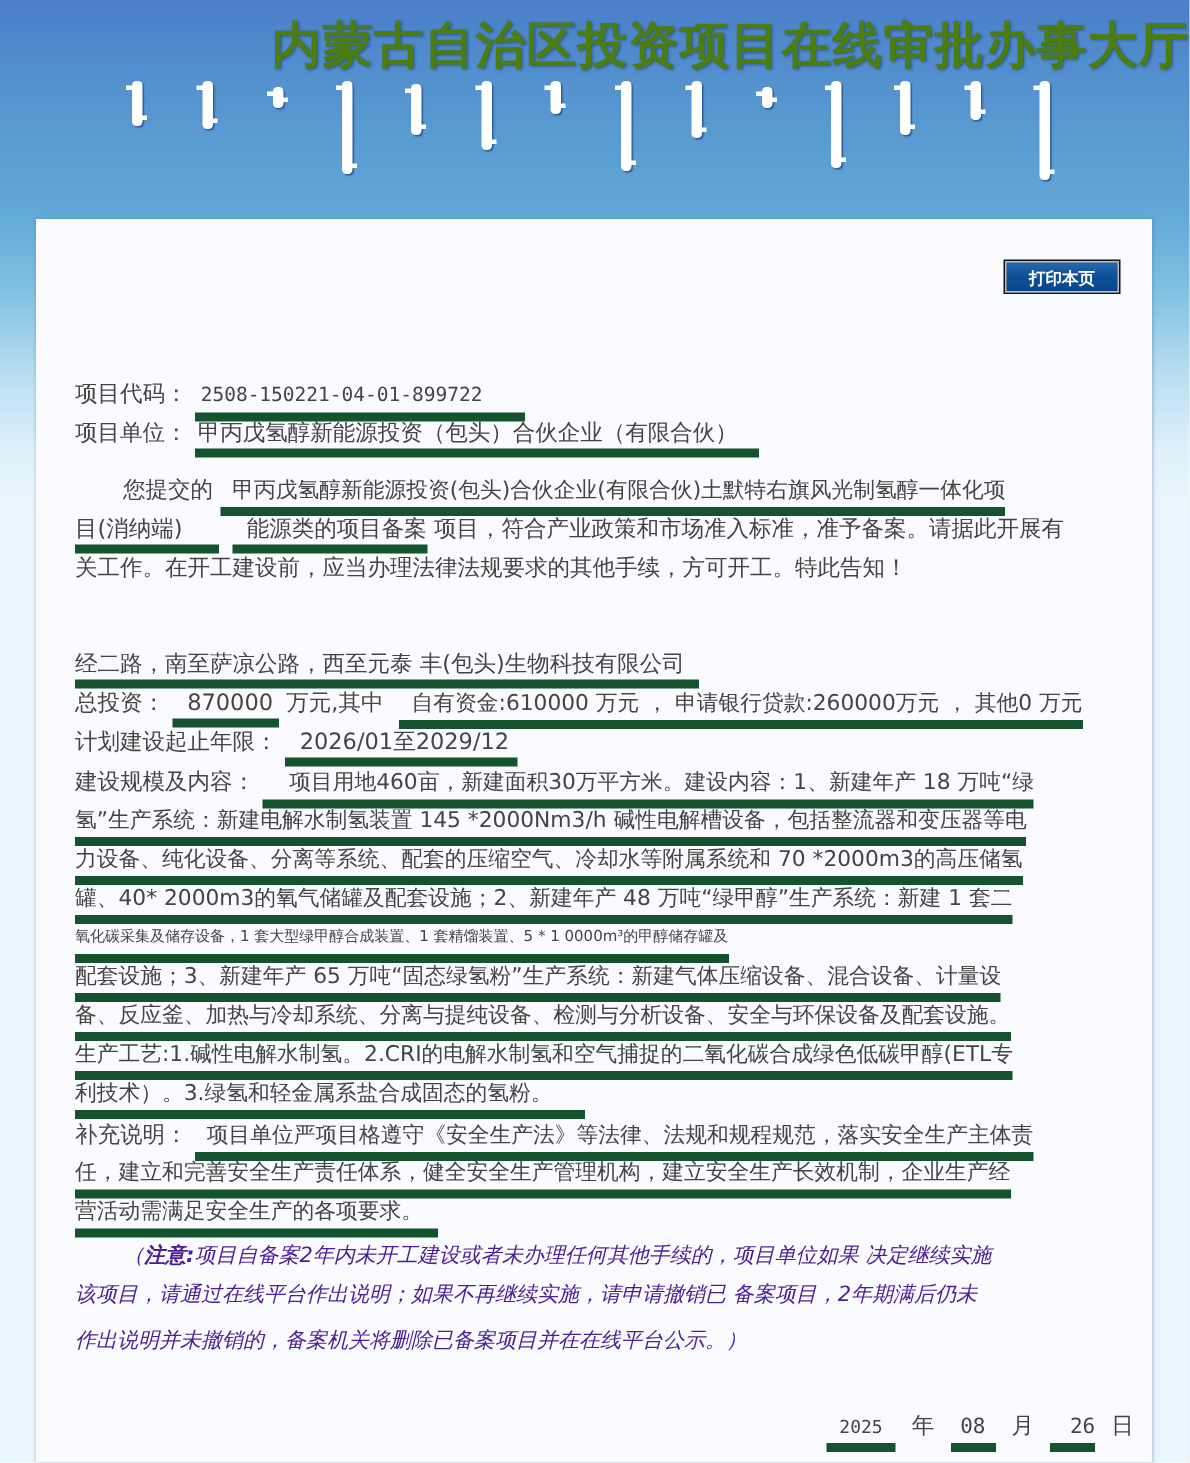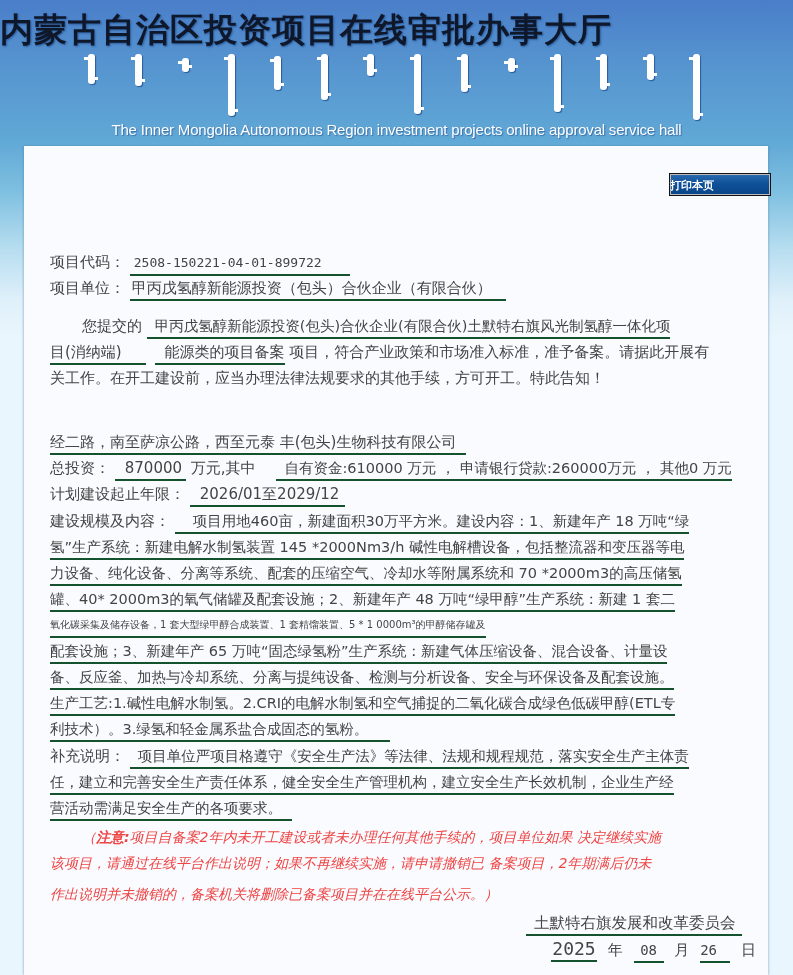"内蒙古自治区投资项目在线审批办事大厅" .banner-title { color: #0f172a -> #4d7c0f; text-align: left -> right }
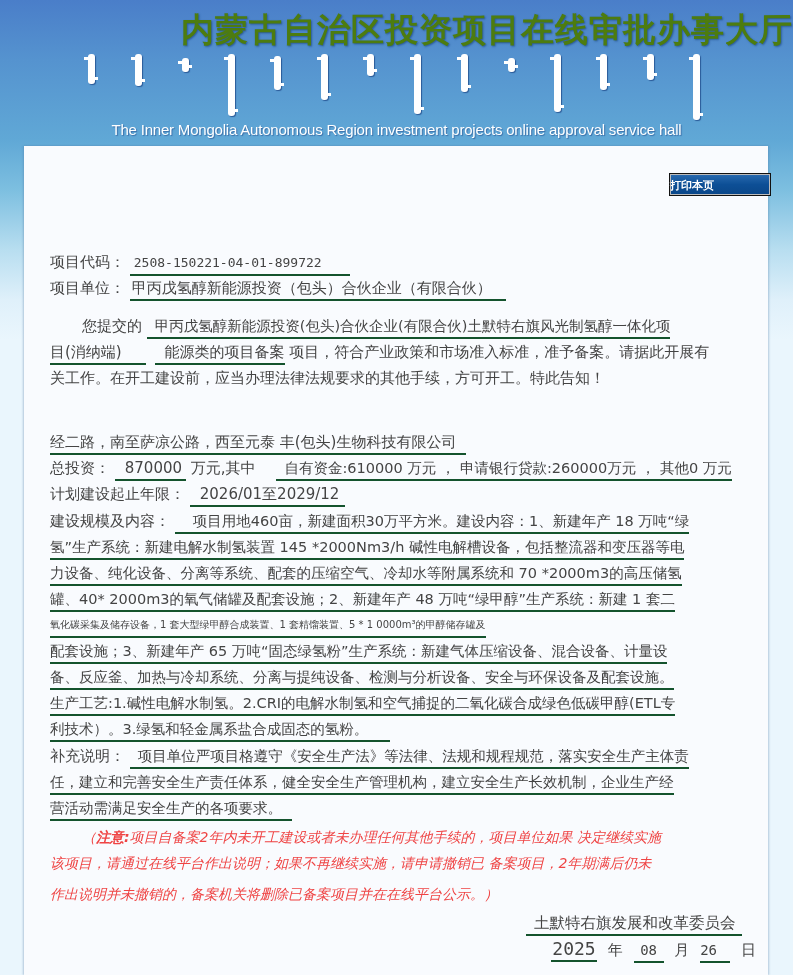"The Inner Mongolia Autonomous Region" div.banner-sub { html: <div>The Inner Mongolia Autonomous Region investment projects online approval service hall</div> -> none }
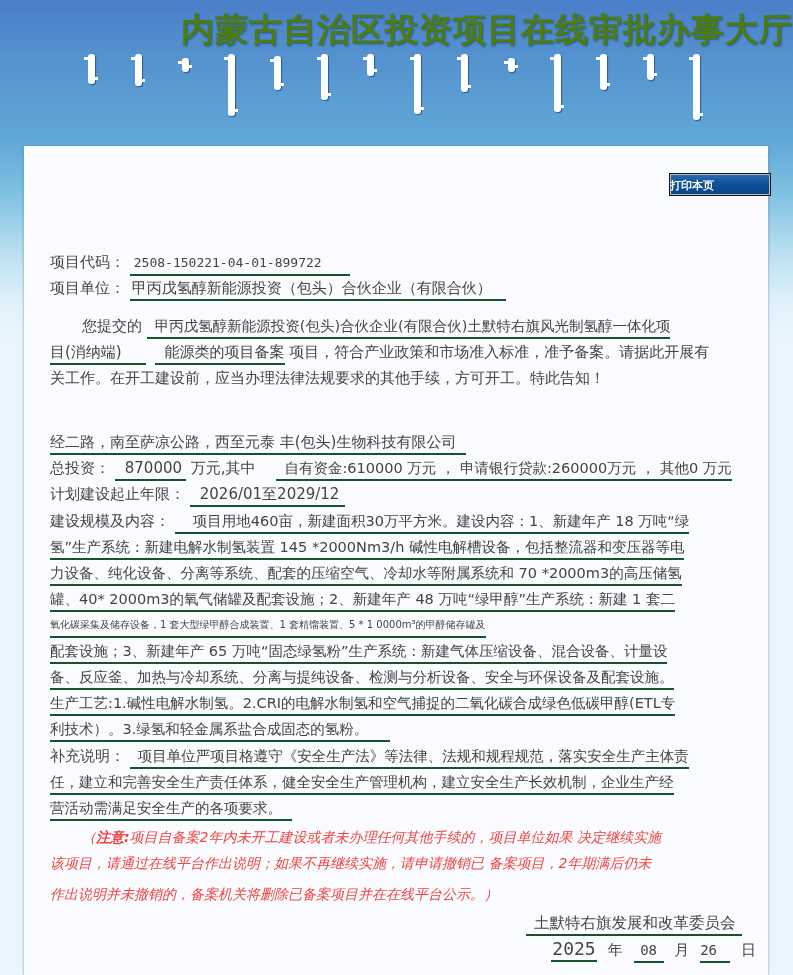"打印本页" .print-btn { text-align: none -> center; width: 102px -> 78px }
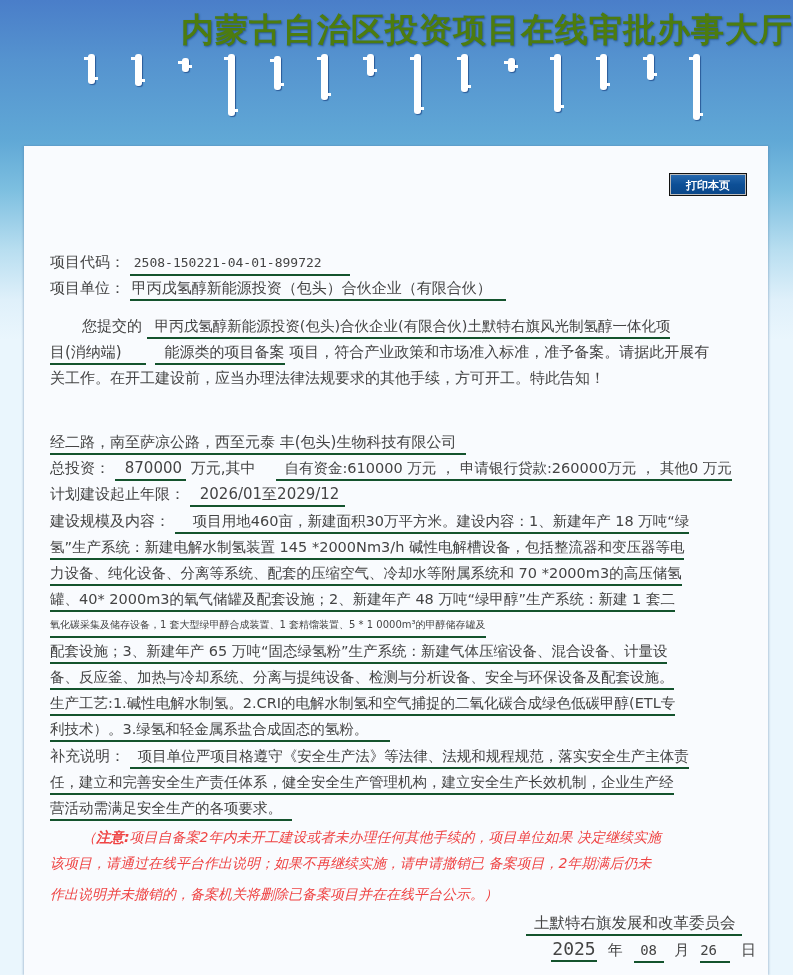"2508-150221-04-01-899722" .u { border-bottom: 2px solid #14532d -> 6px solid #14532d }
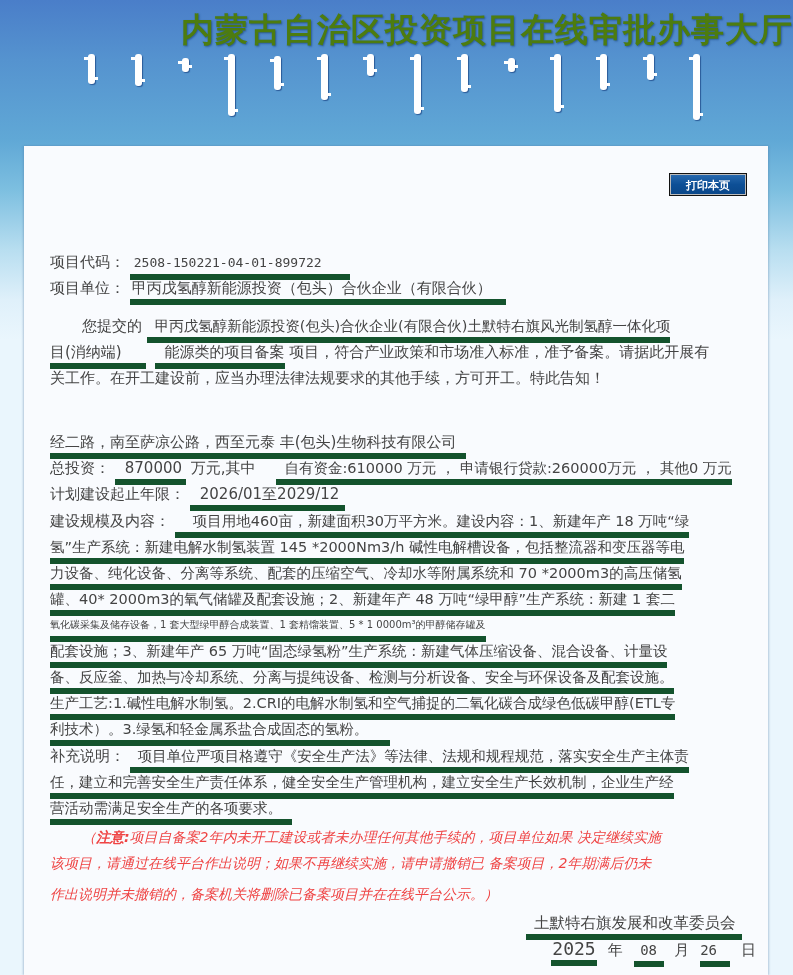"自有资金:610000 万元 ， 申请银行贷款:260000万元 ，" span.u { margin-left: 16px -> 6px }
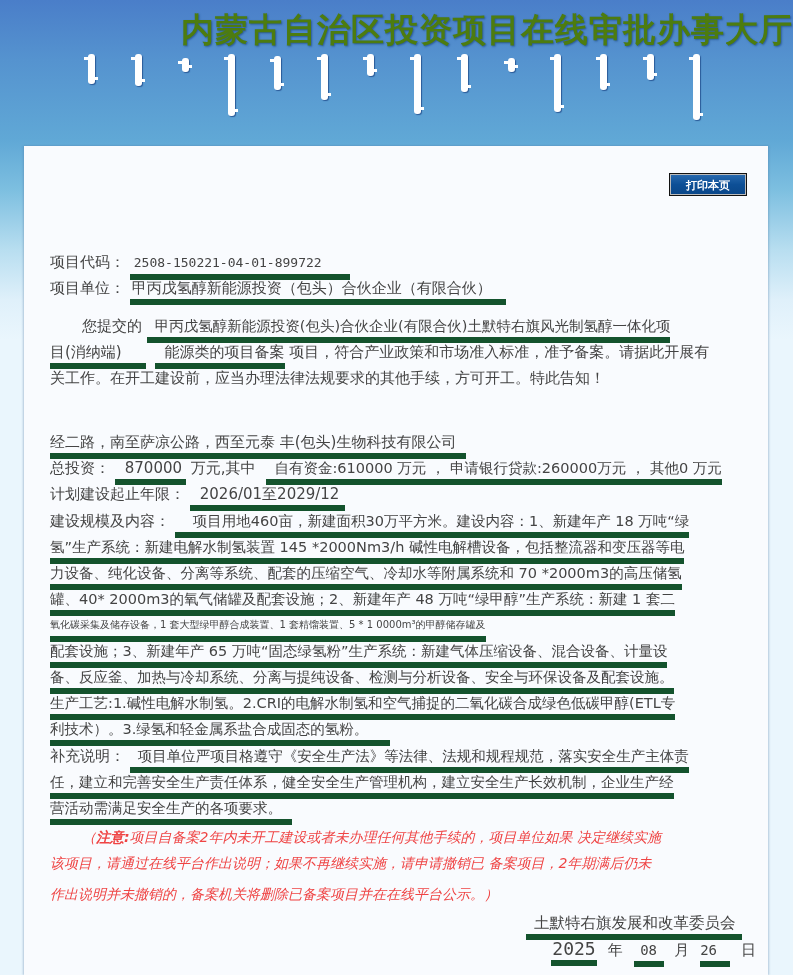"（注意:项目自备案2年内未开工建设或者未办理任何其他手续的，项目单位如果" .note { color: #ef4444 -> #4c1d95 }
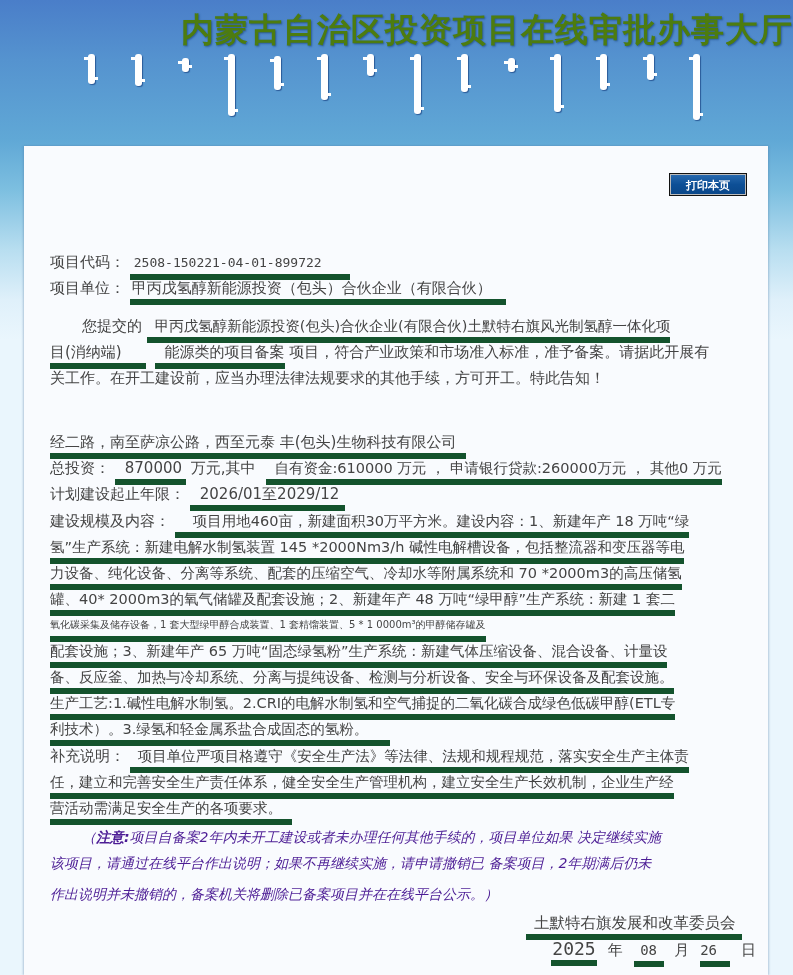"土默特右旗发展和改革委员会" div.line { html: <div> <span>土默特右旗发展和改革委员会</span> </div> -> none }
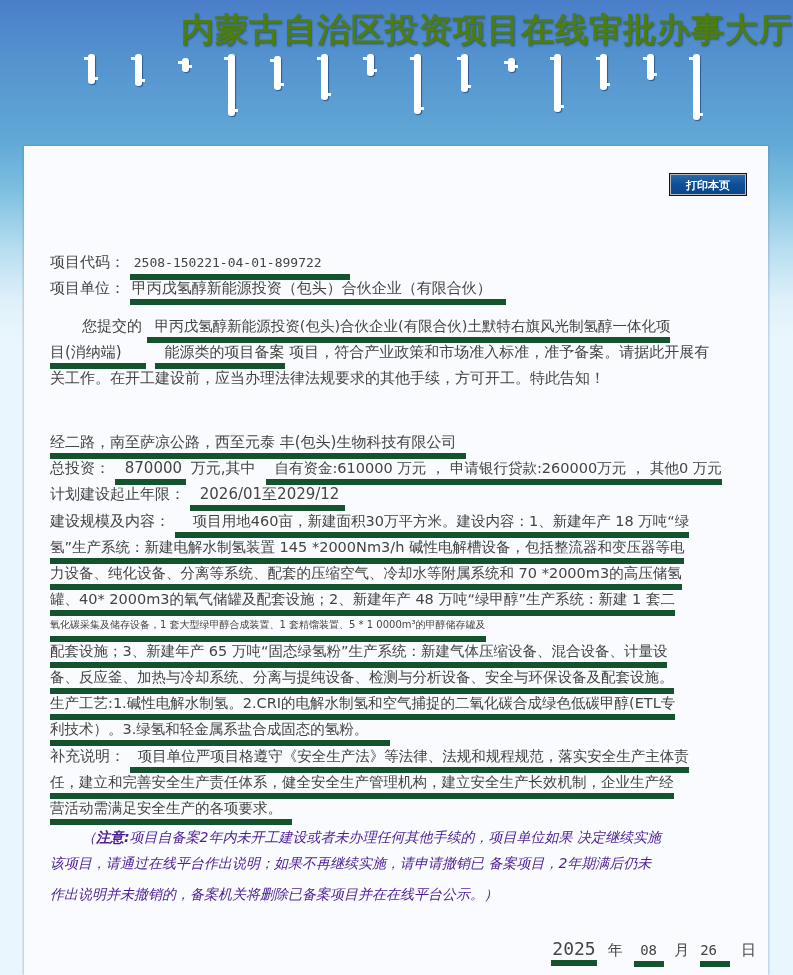"2025" span.u { font-size: 18px -> 12px }
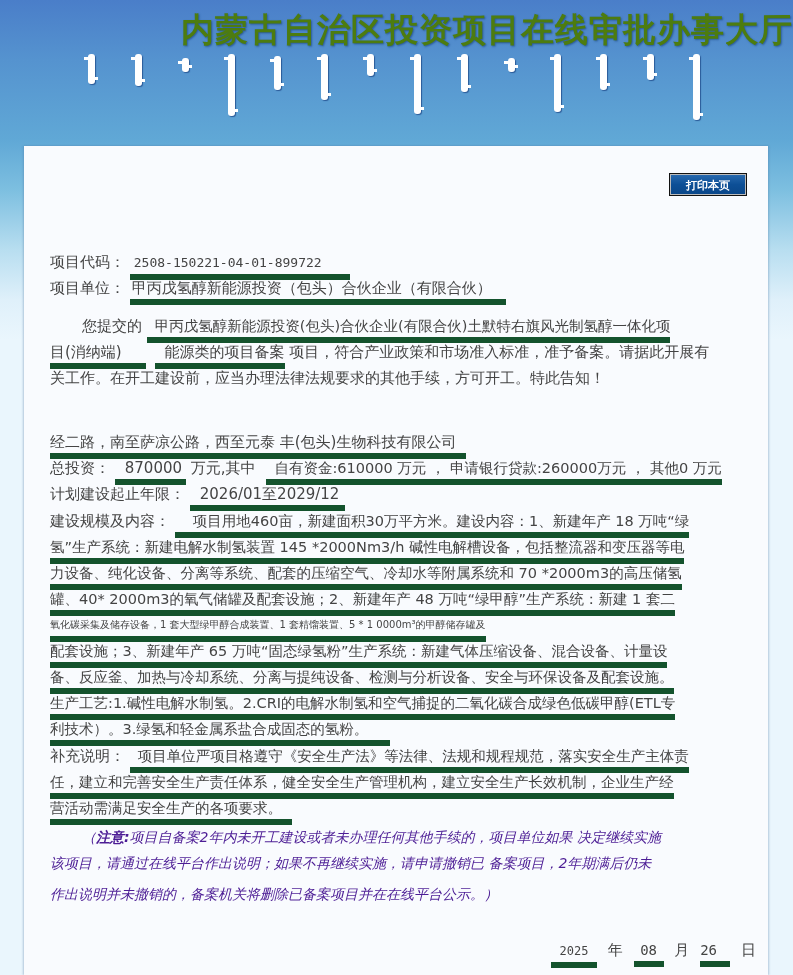"26" span.u { text-align: left -> right }
